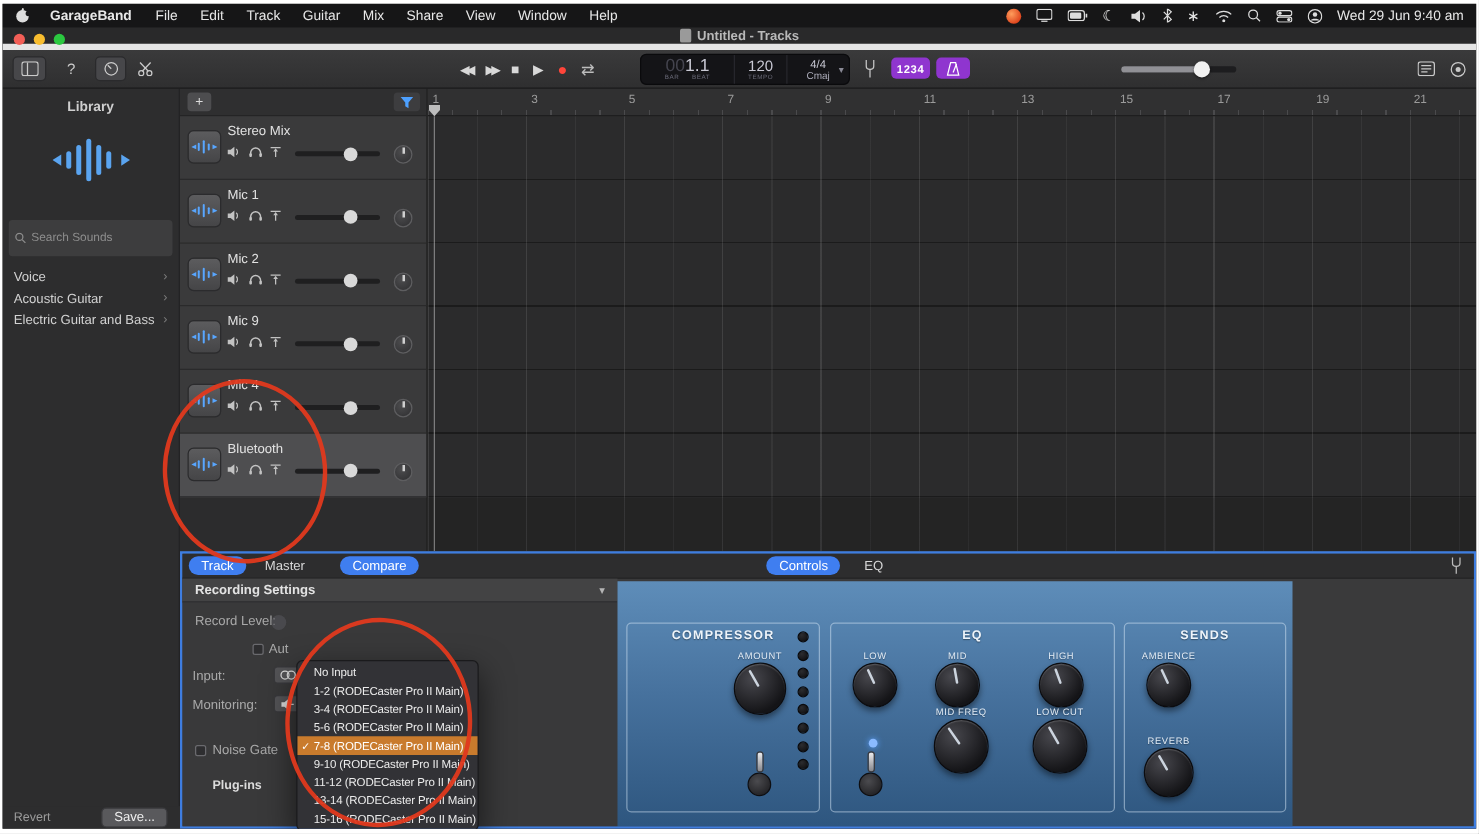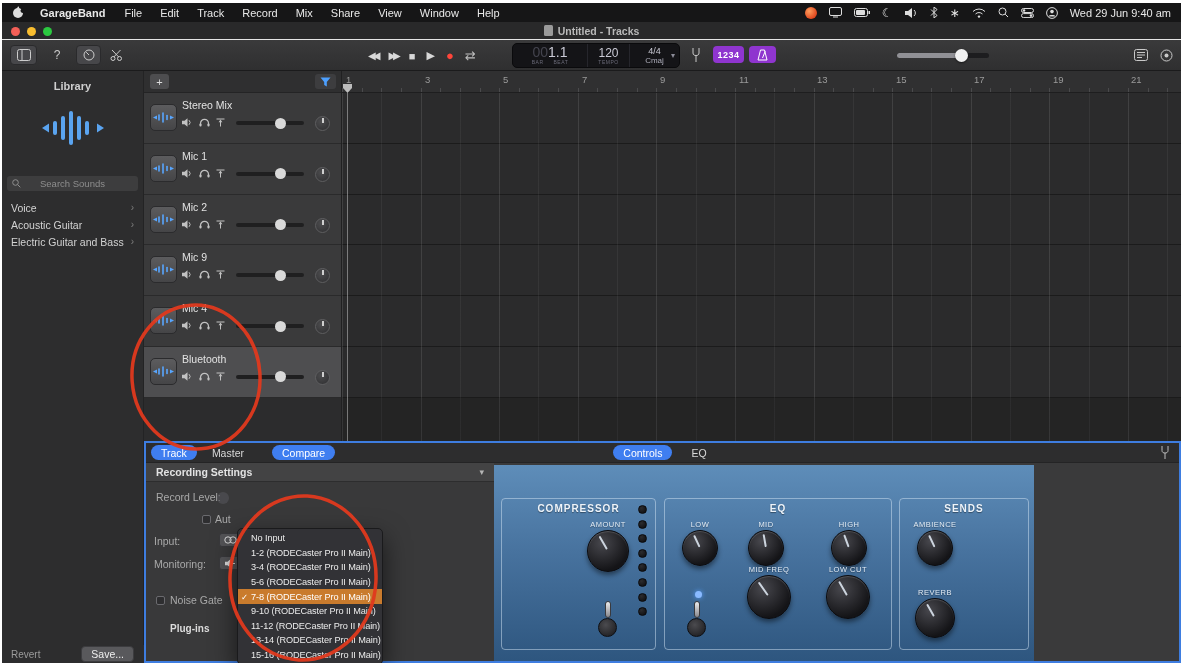"Record" span.mb-item { text: Record -> Guitar }
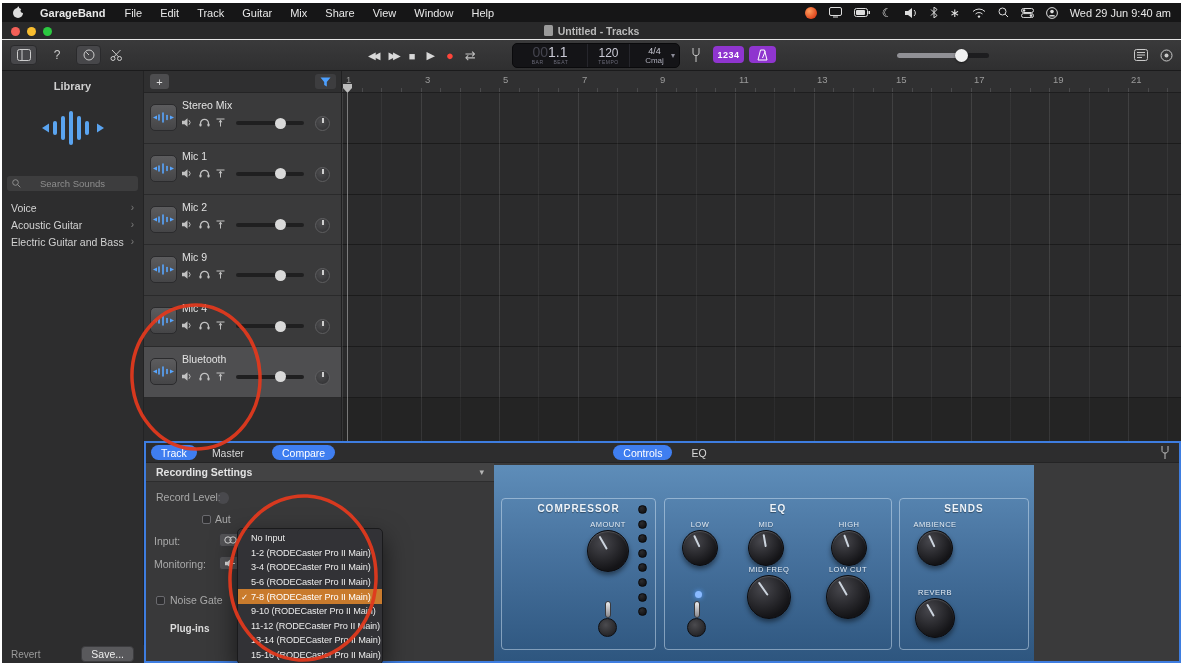"Untitled - Tracks" .titlebar { border-bottom: 1px solid #e5e5e5 -> 5px solid #e5e5e5 }
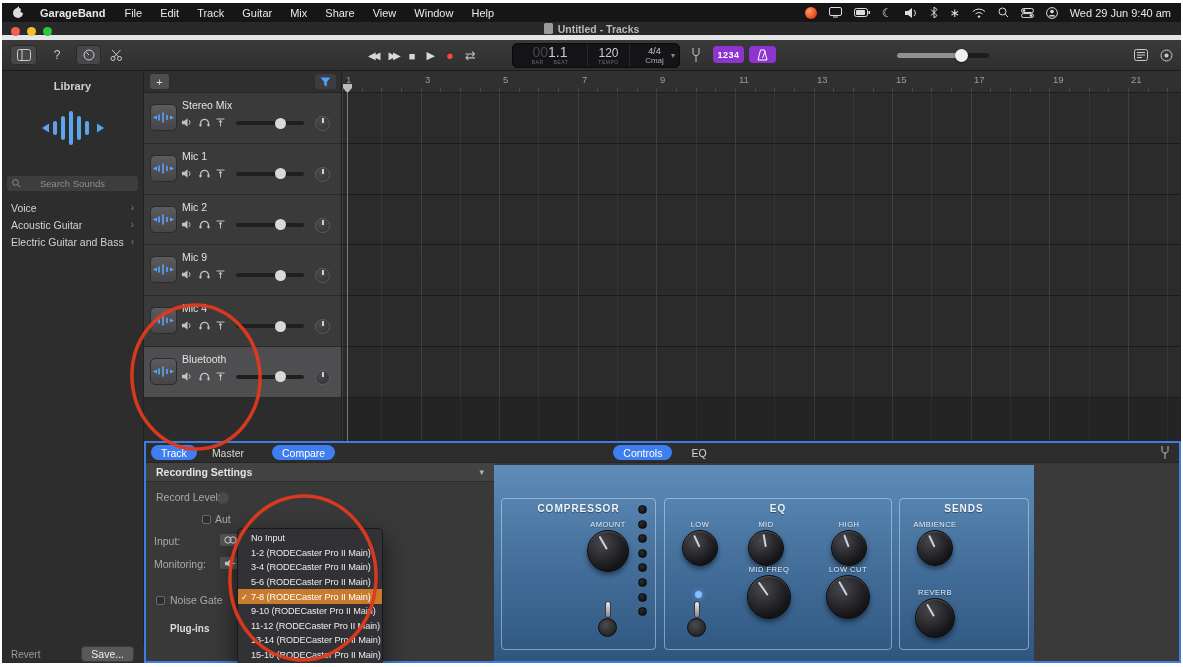"Search Sounds" .lib-search { gap: 19px -> 4px; height: 15px -> 29px }
